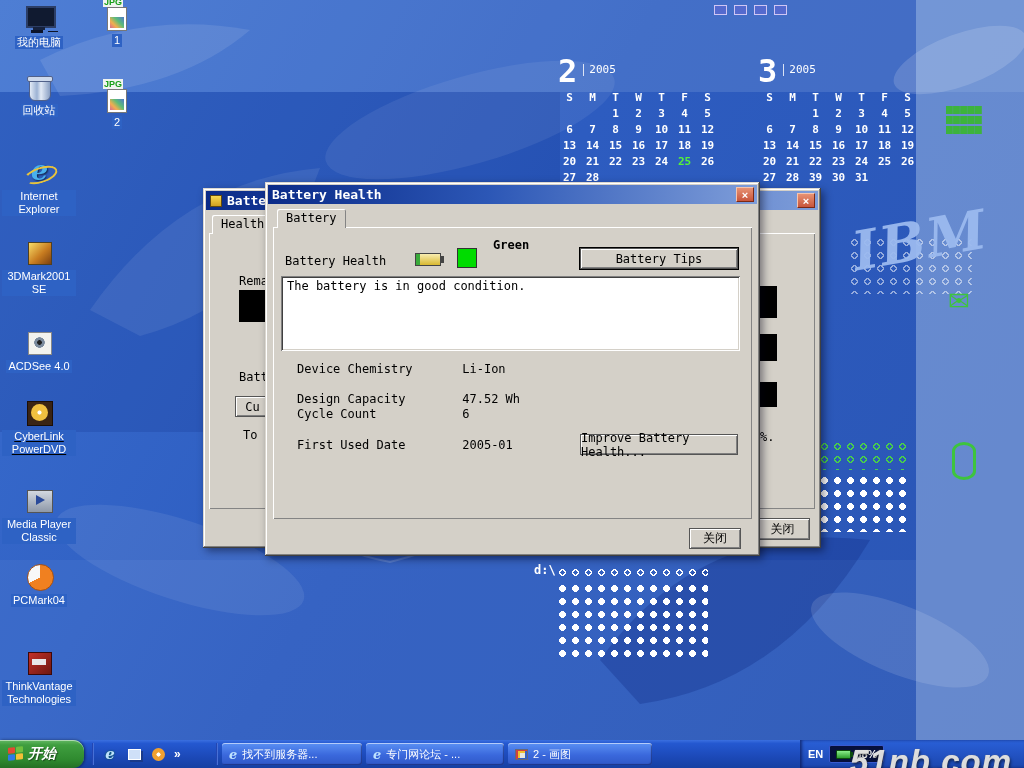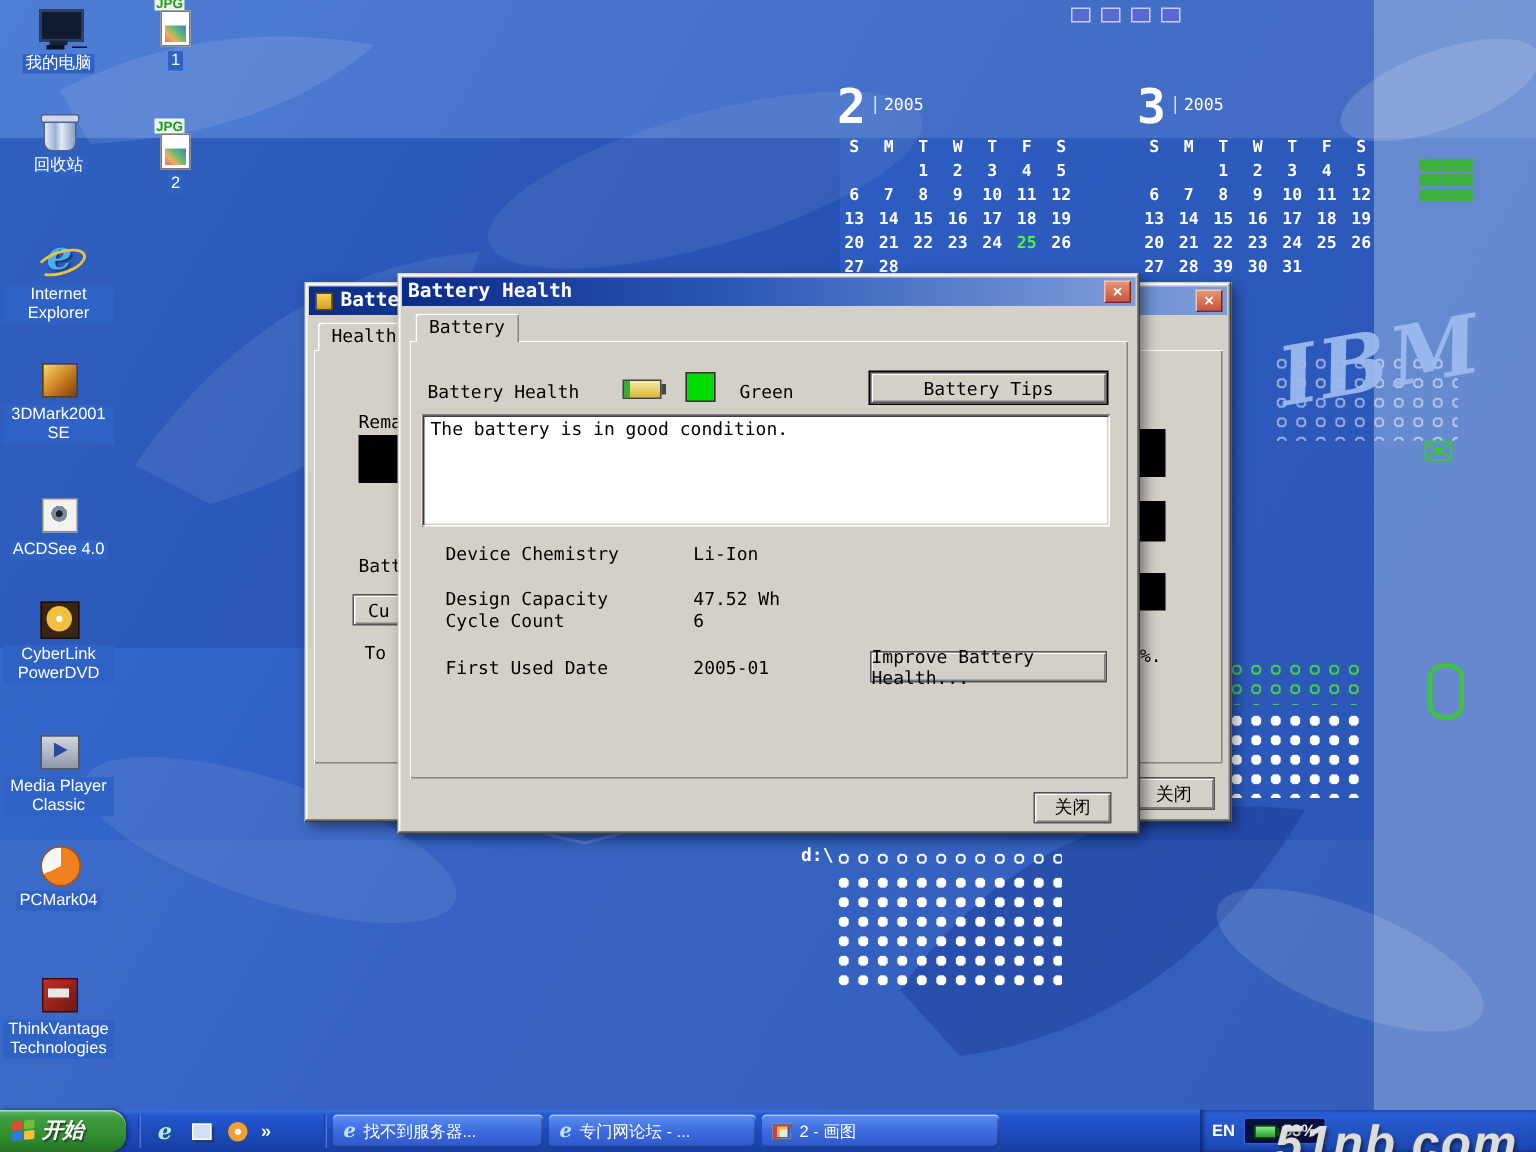"Green" span.lbl { font-weight: none -> bold; top: 72px -> 56px }
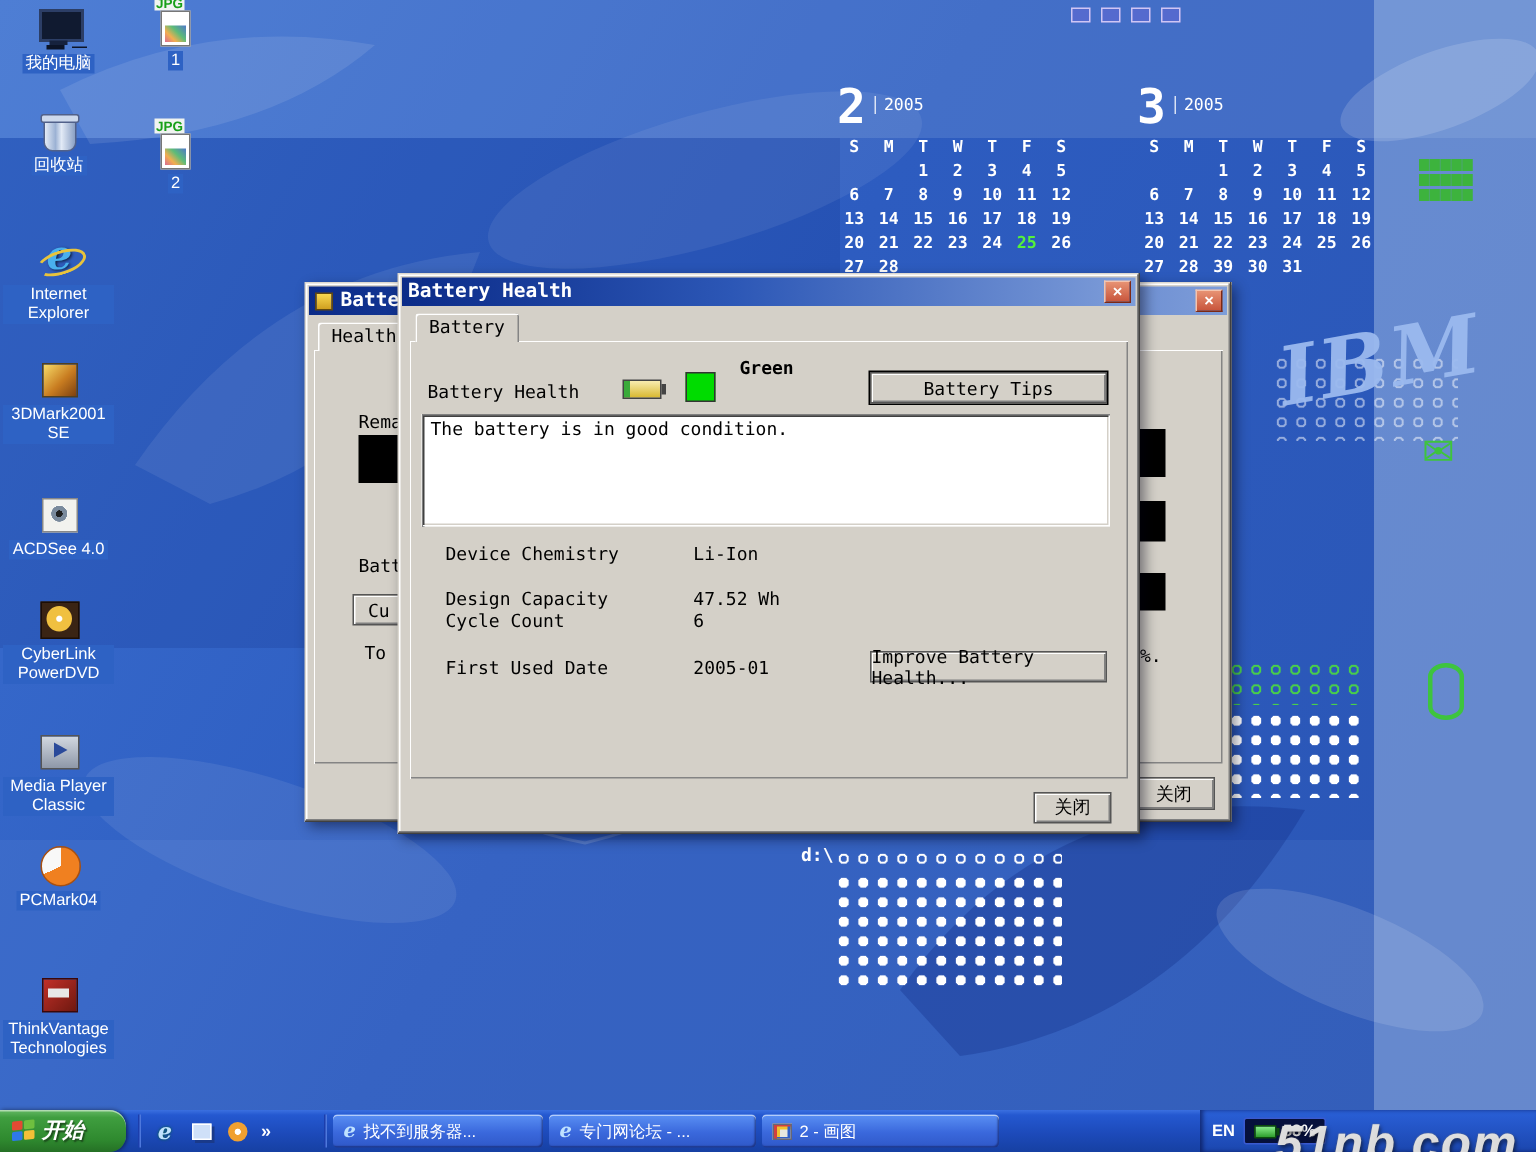"CyberLink PowerDVD" div.desktop-icon { text-decoration: none -> underline }
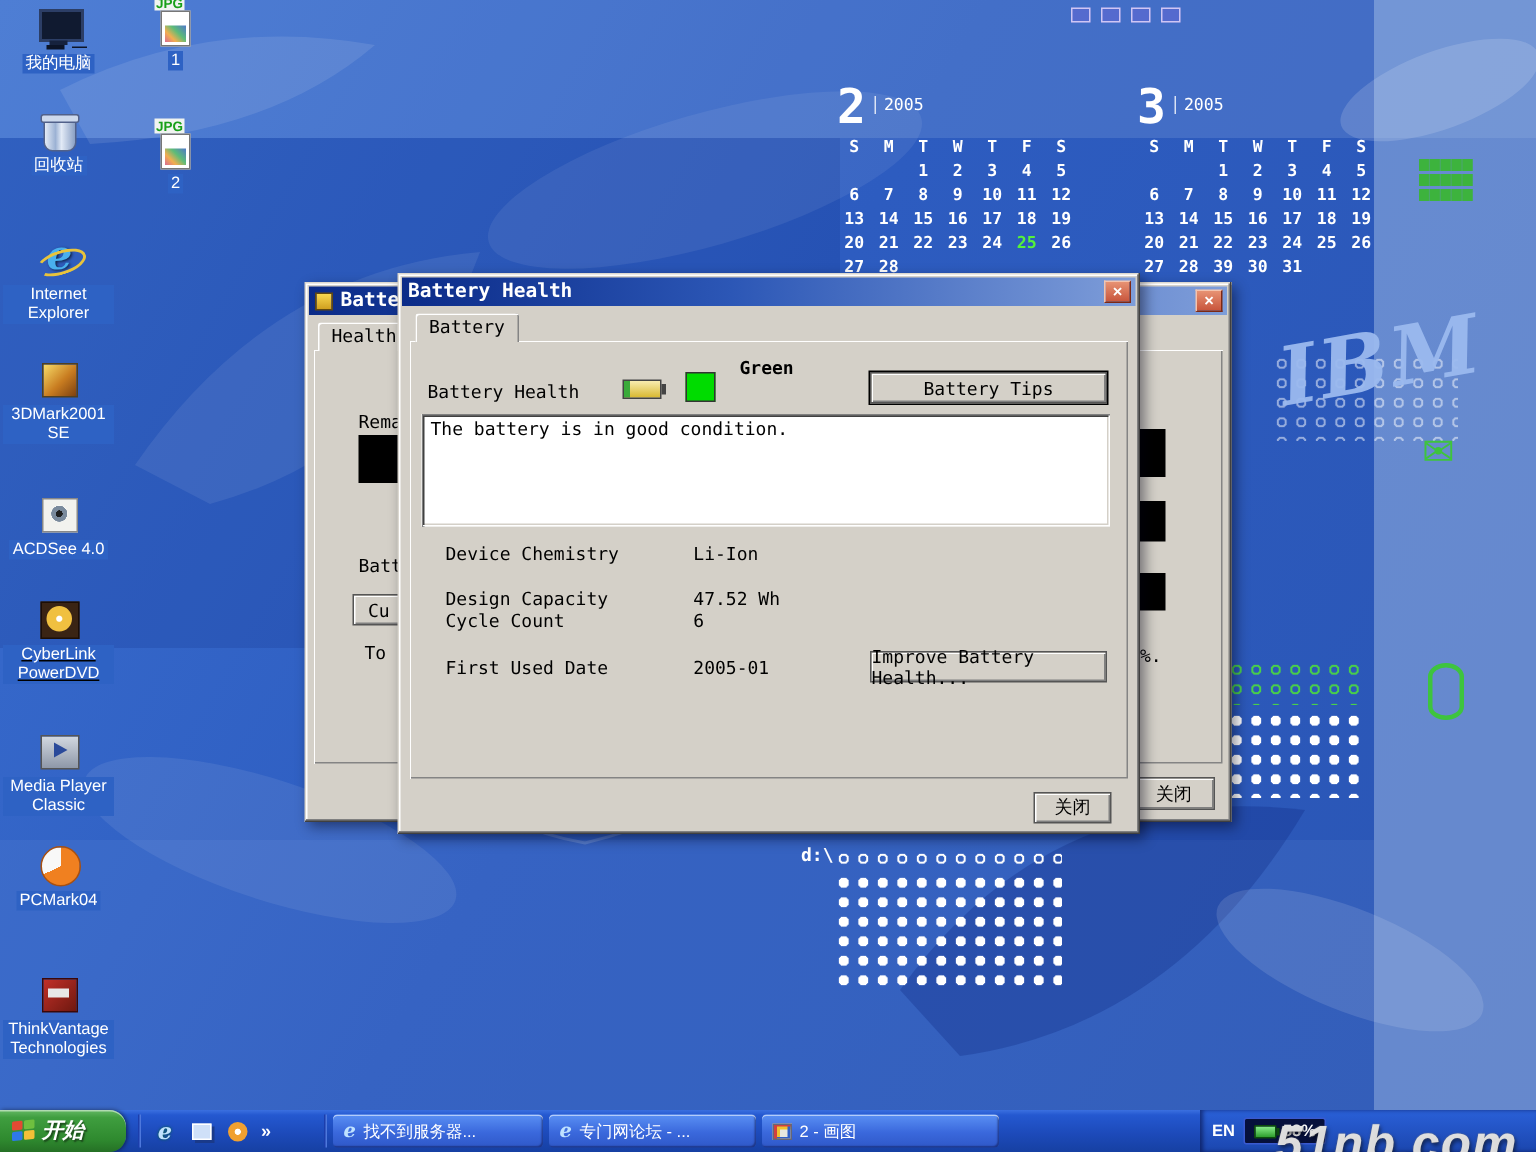"2 - 画图" div.task-btn { width: 158px -> 144px }
